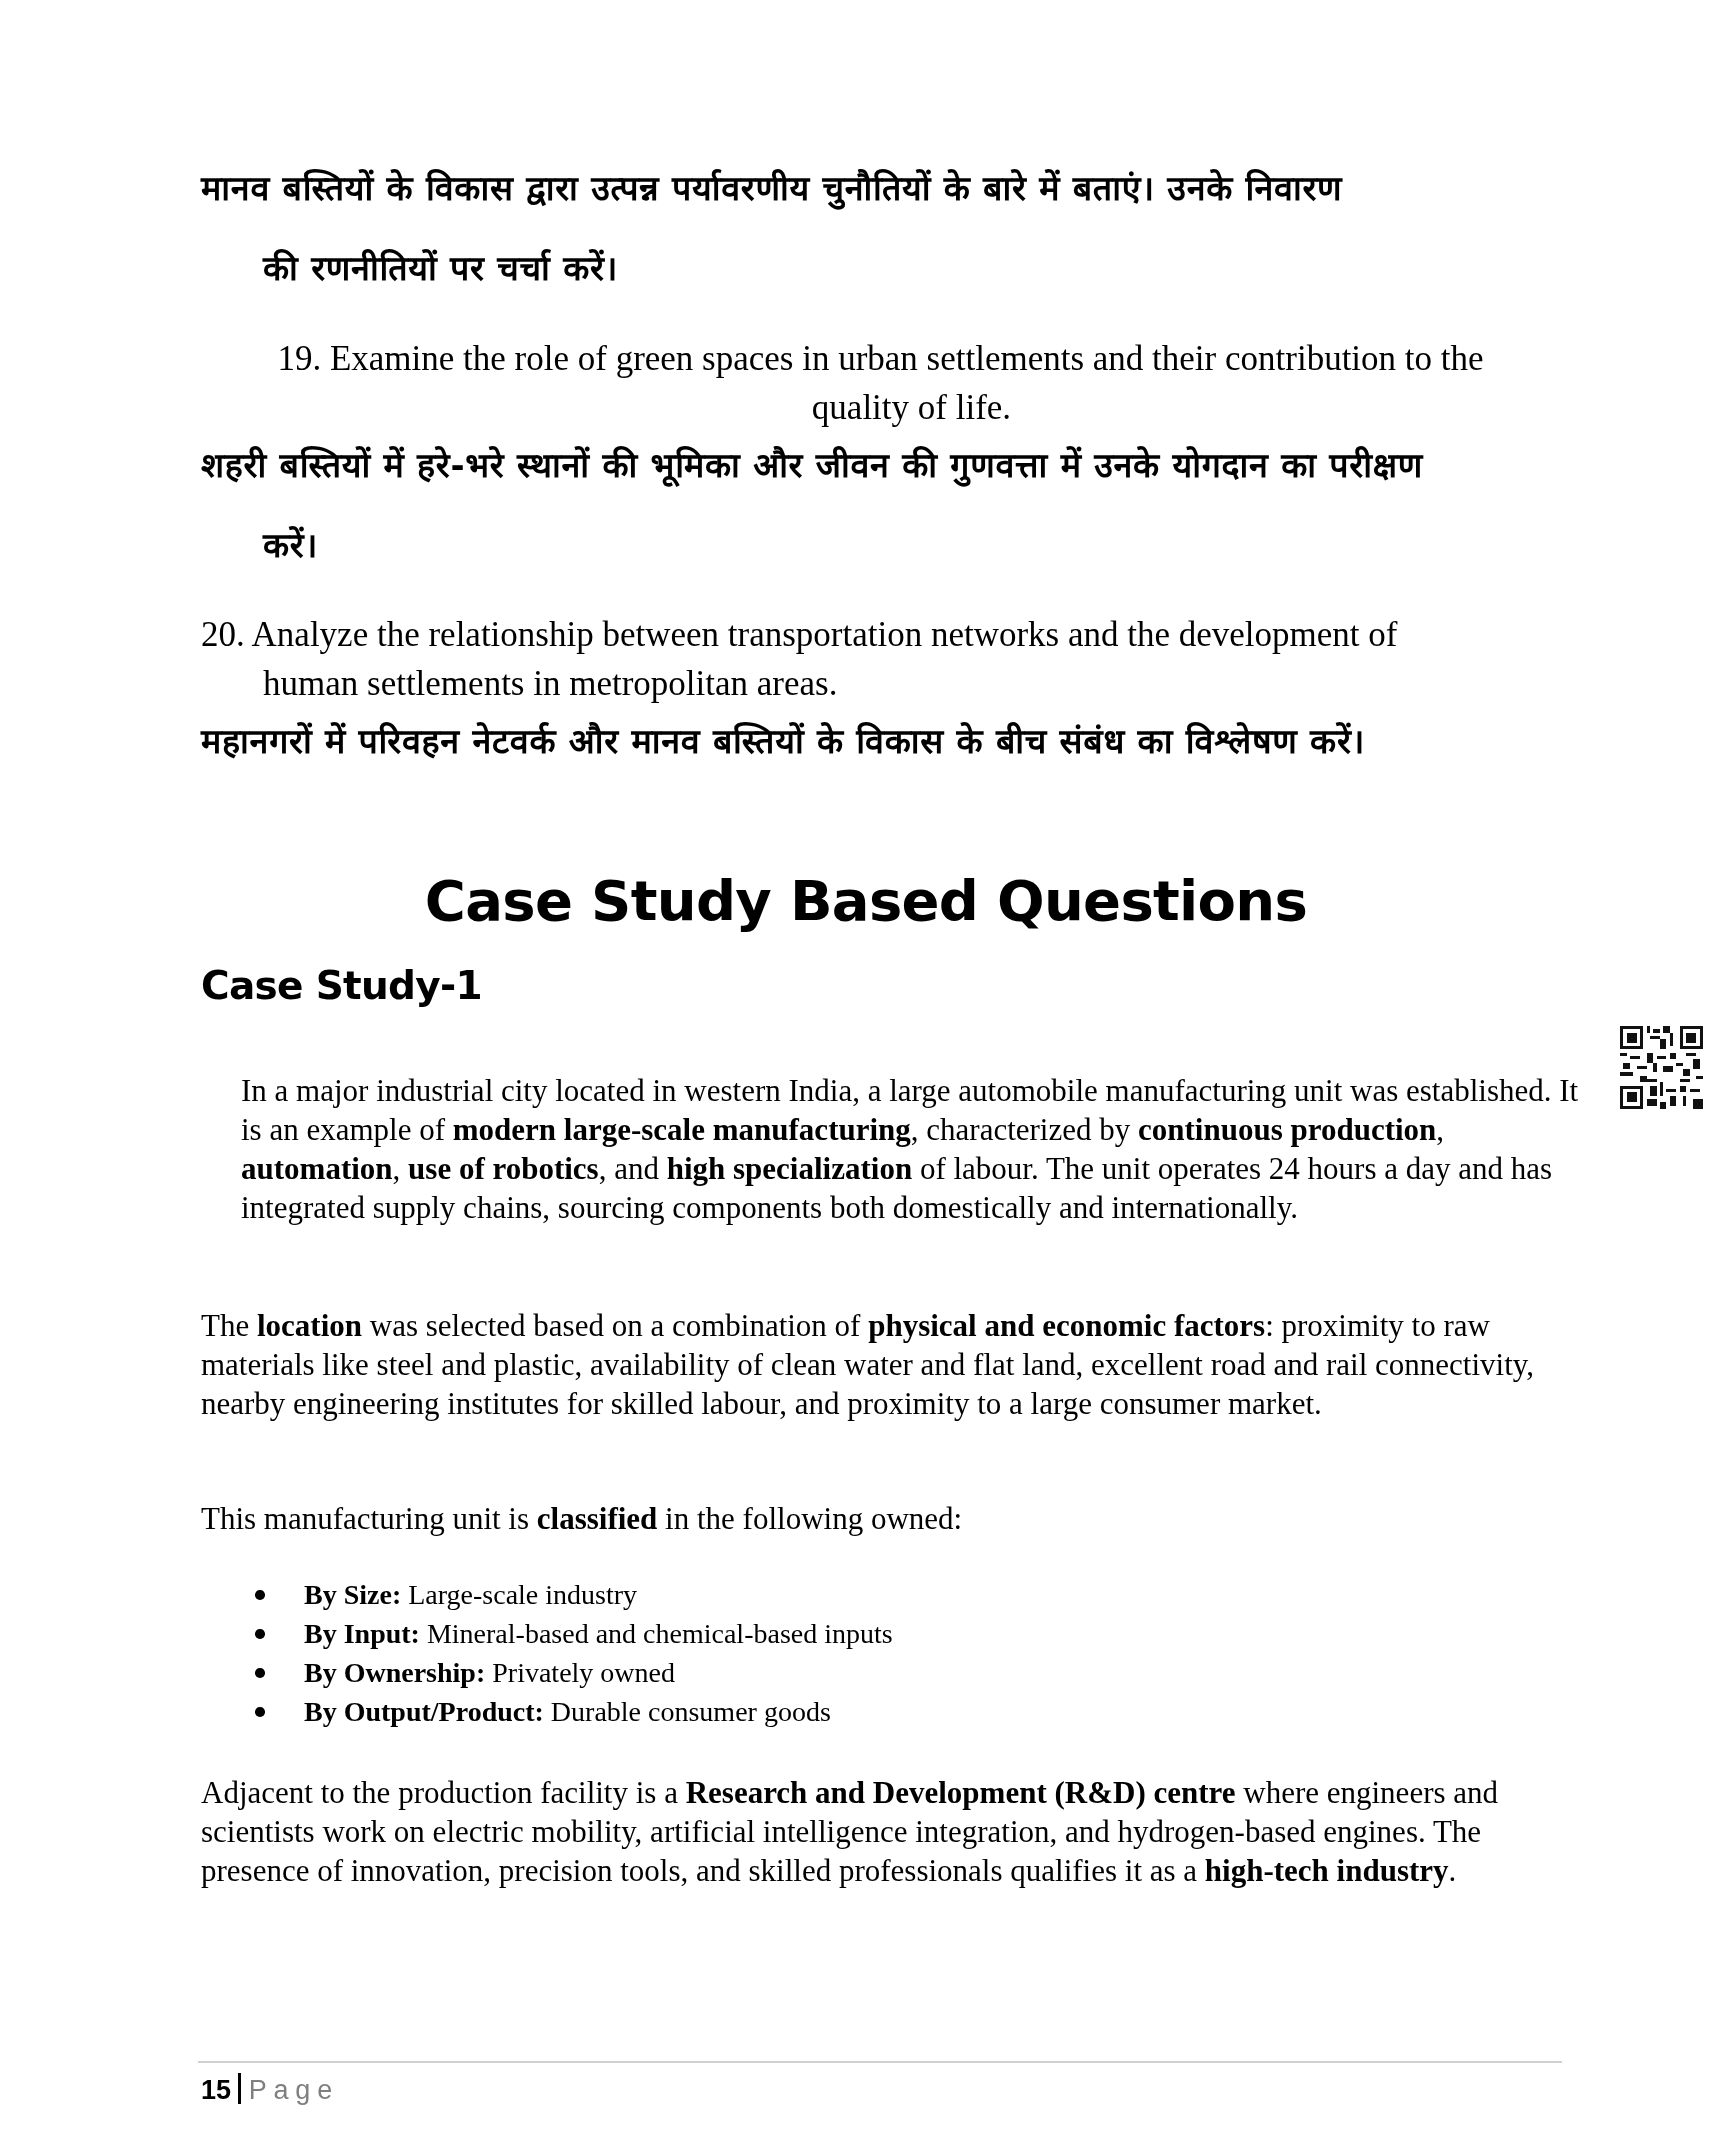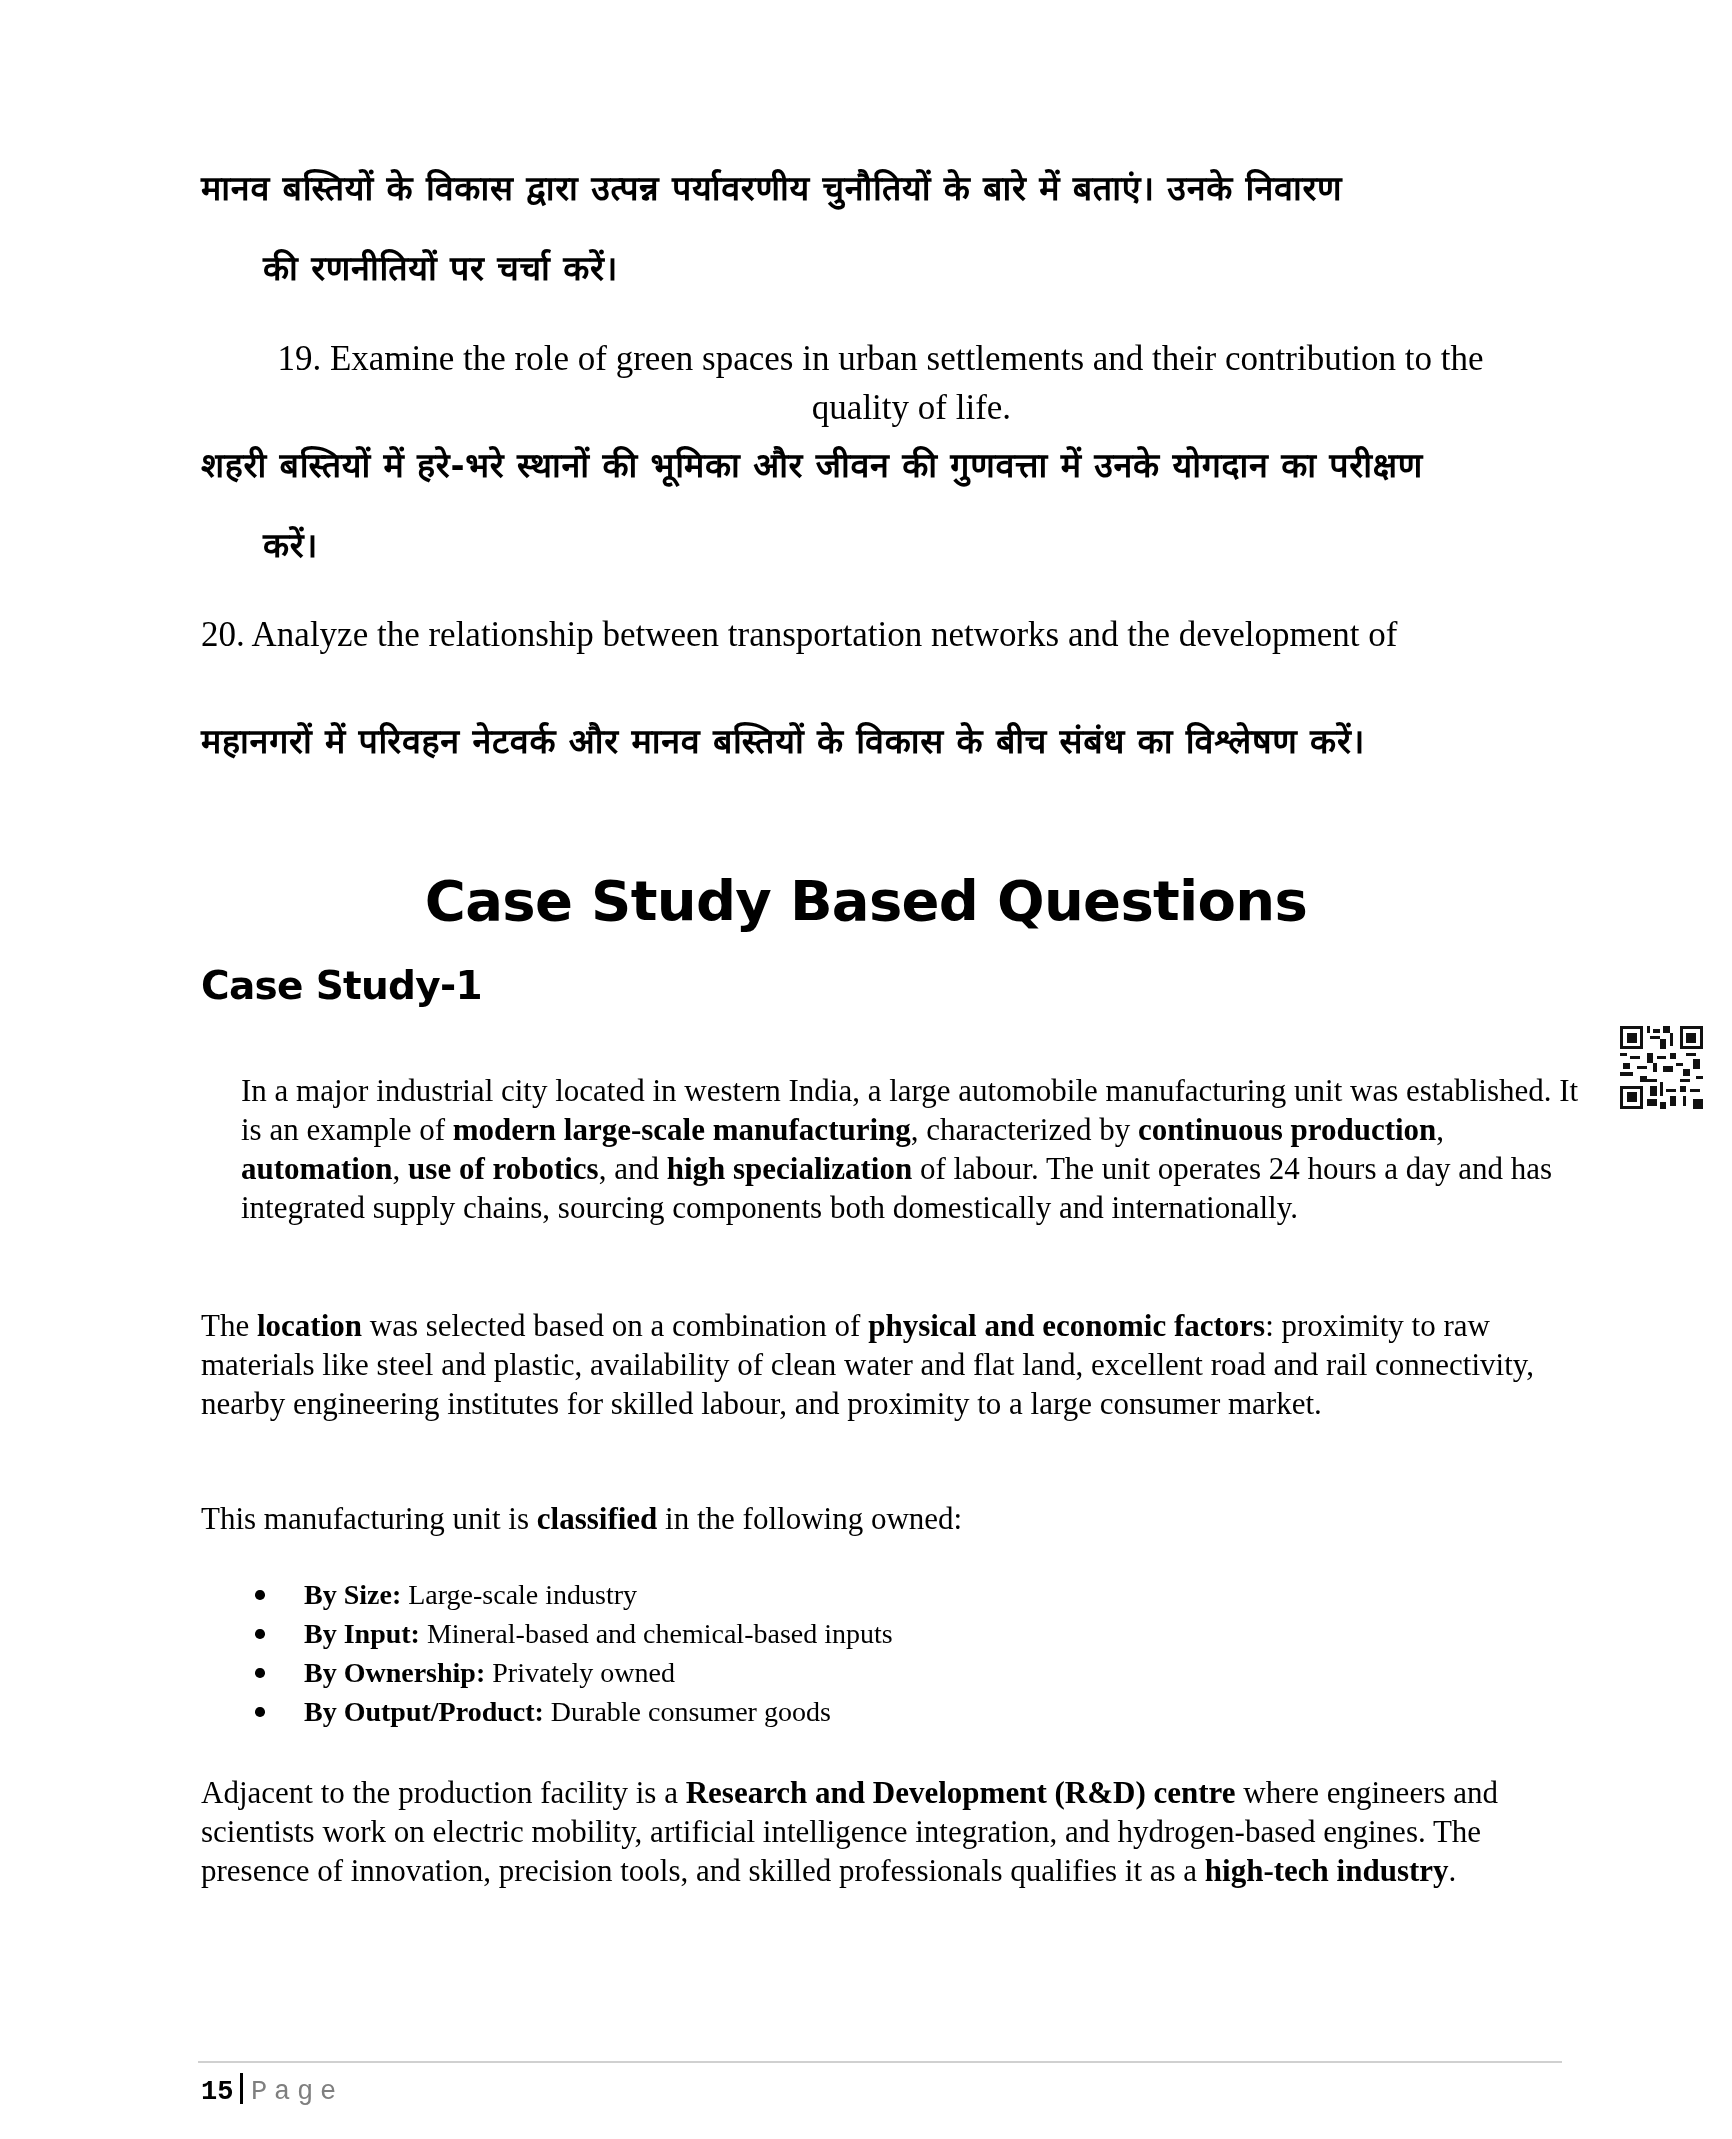"human settlements in metropolitan areas." span.cont { html: none -> <span>human settlements in metropolitan areas.</span> }
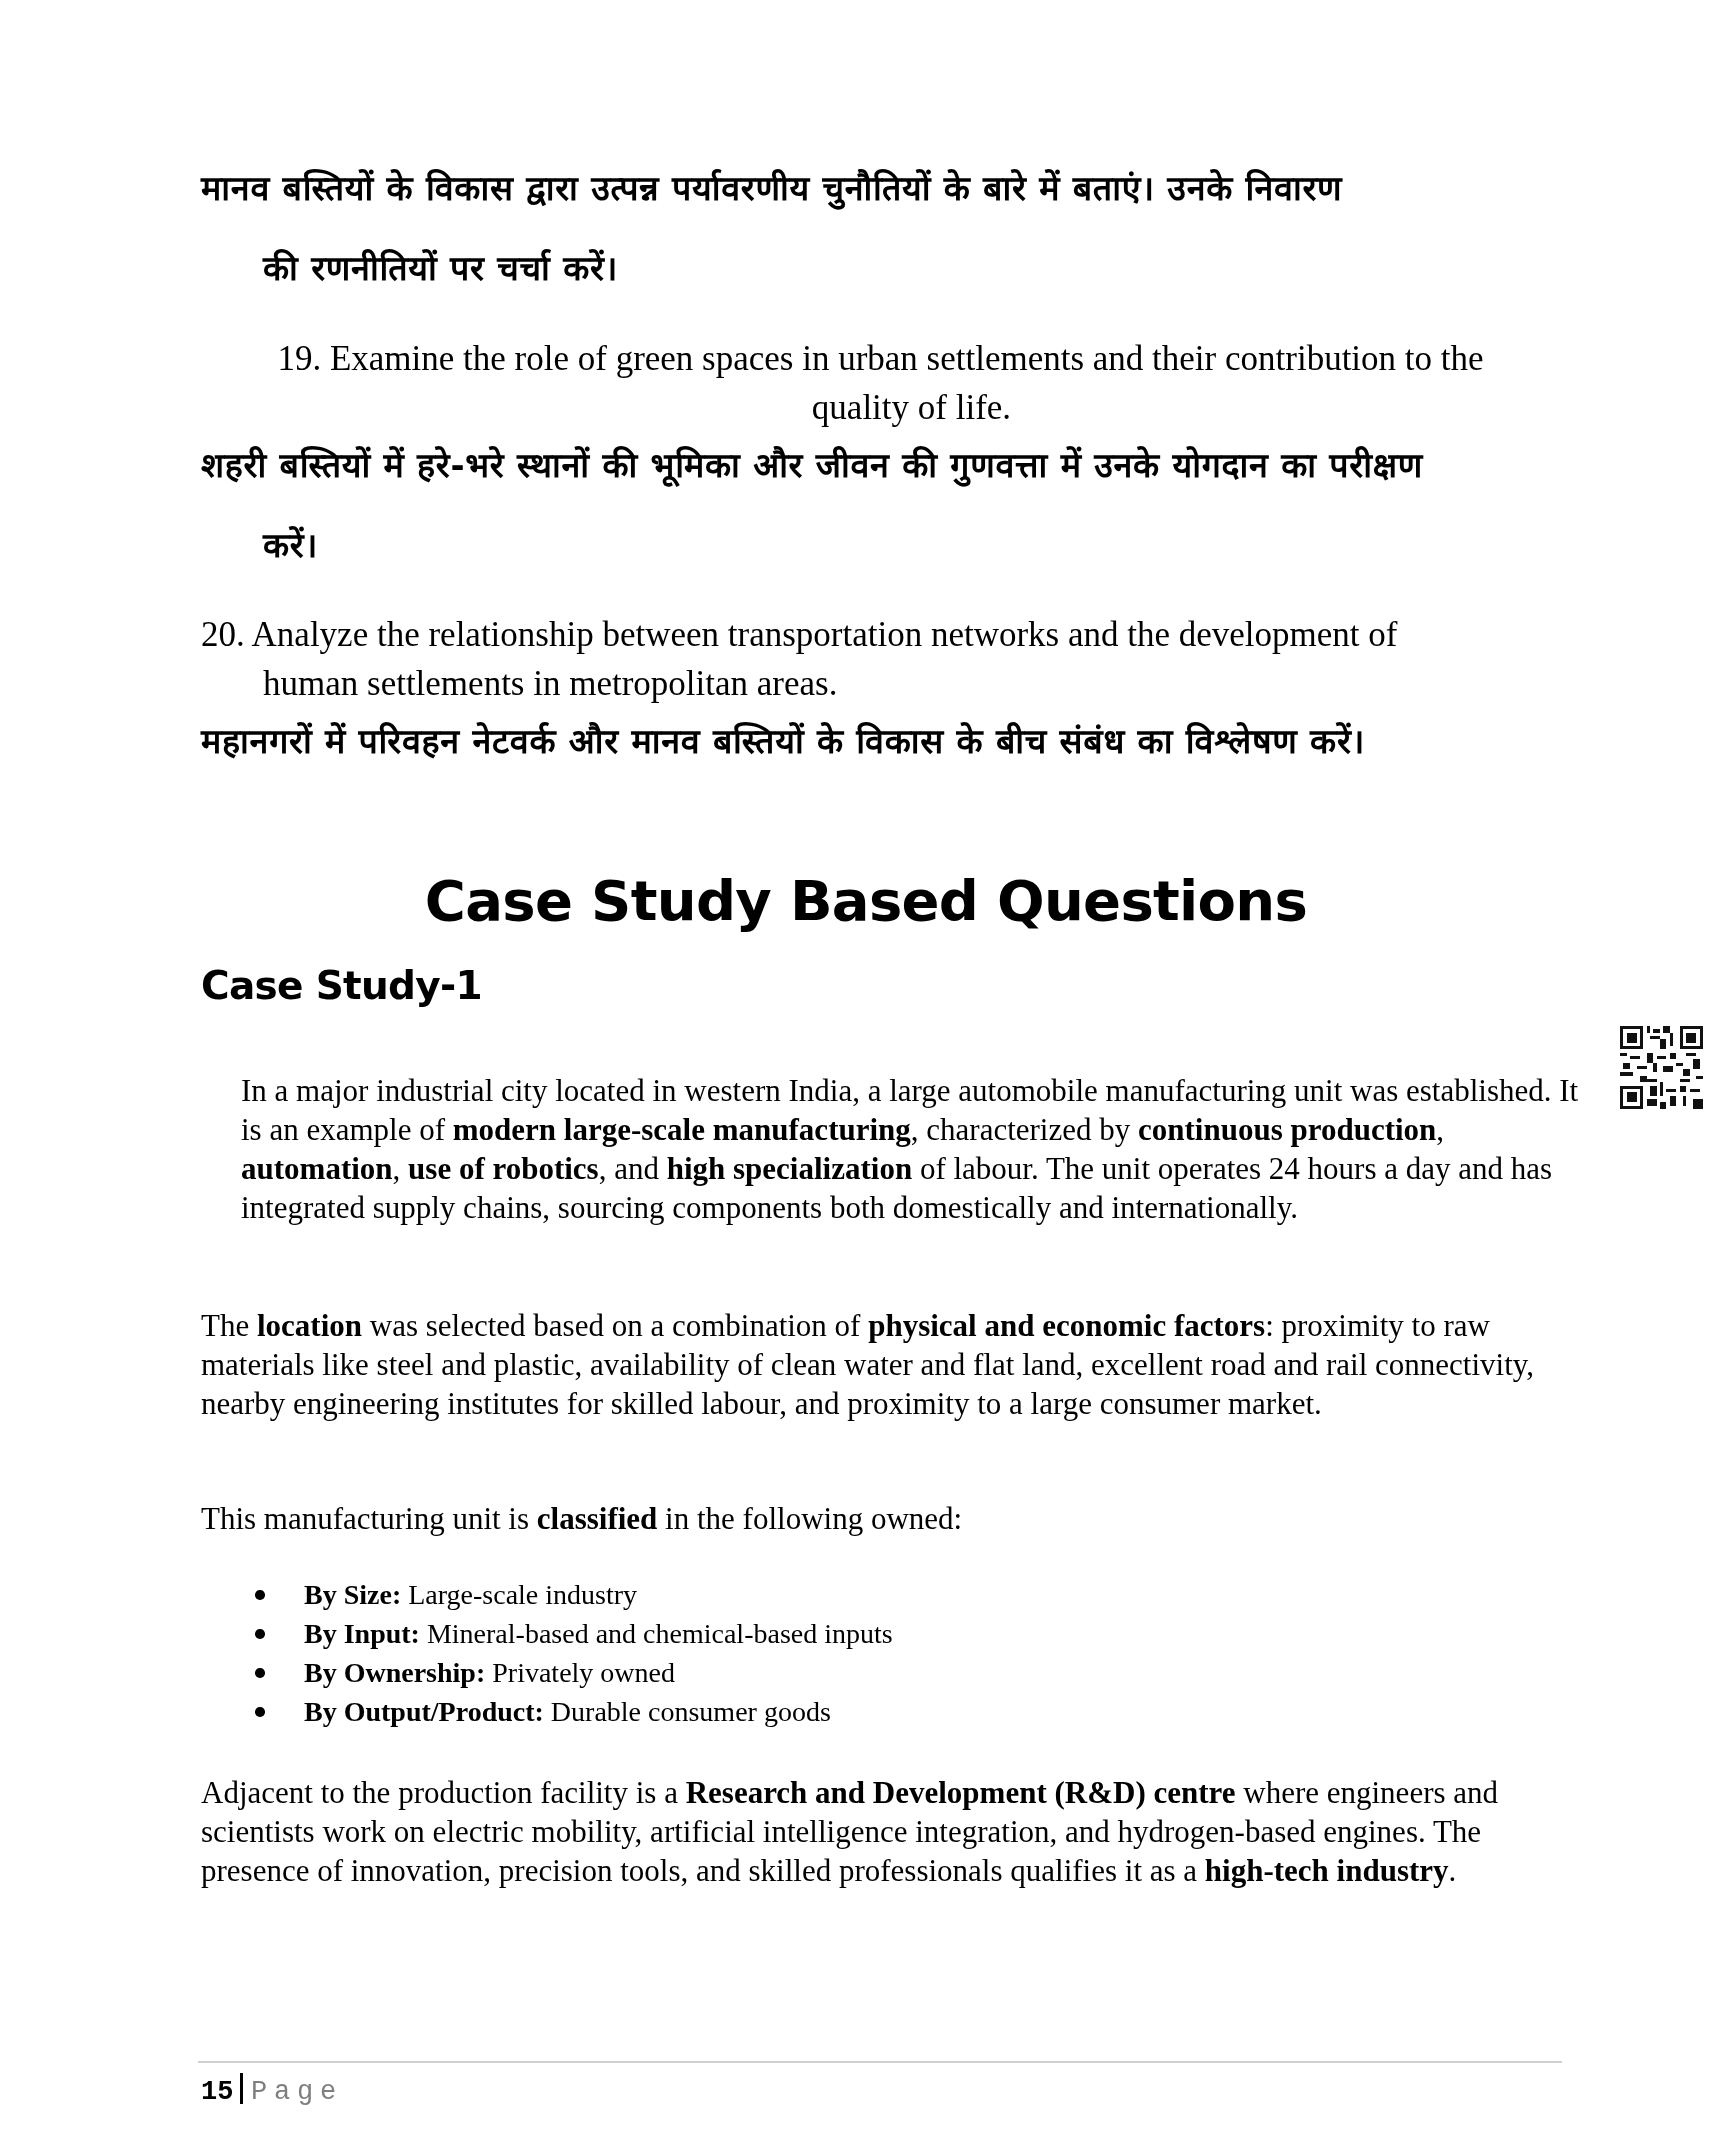"15 Page" .footer { font-family: Liberation Mono, monospace -> Liberation Sans, sans-serif }
